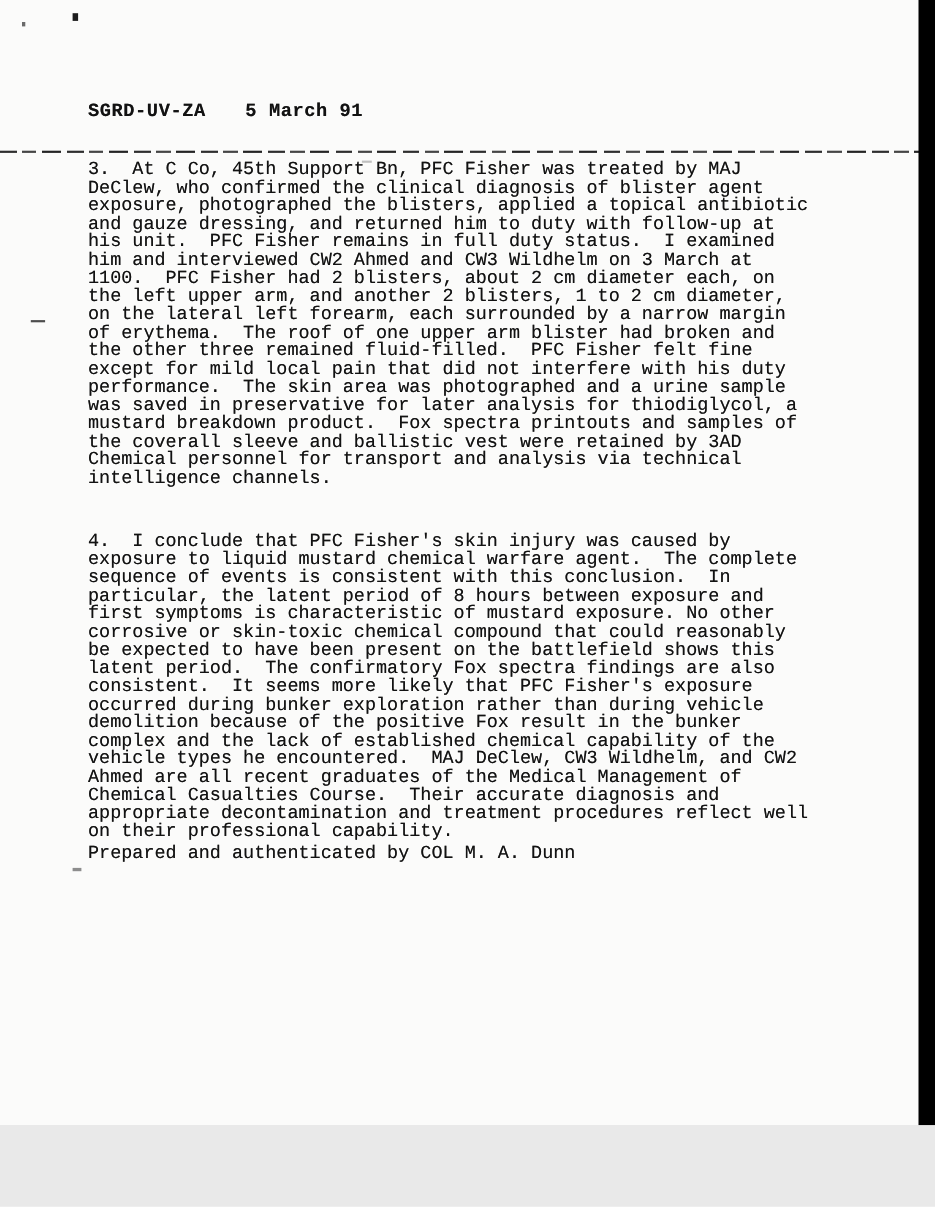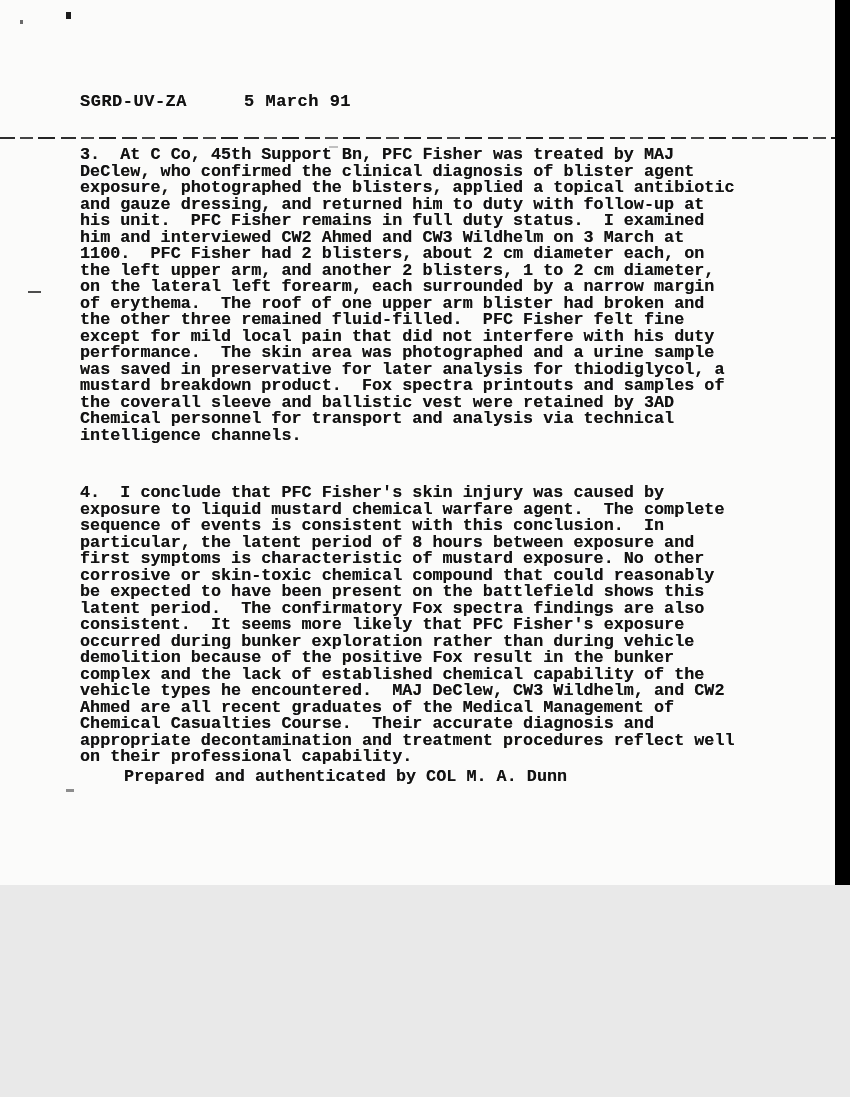"SGRD-UV-ZA" .page { height: 885px -> 1023px }
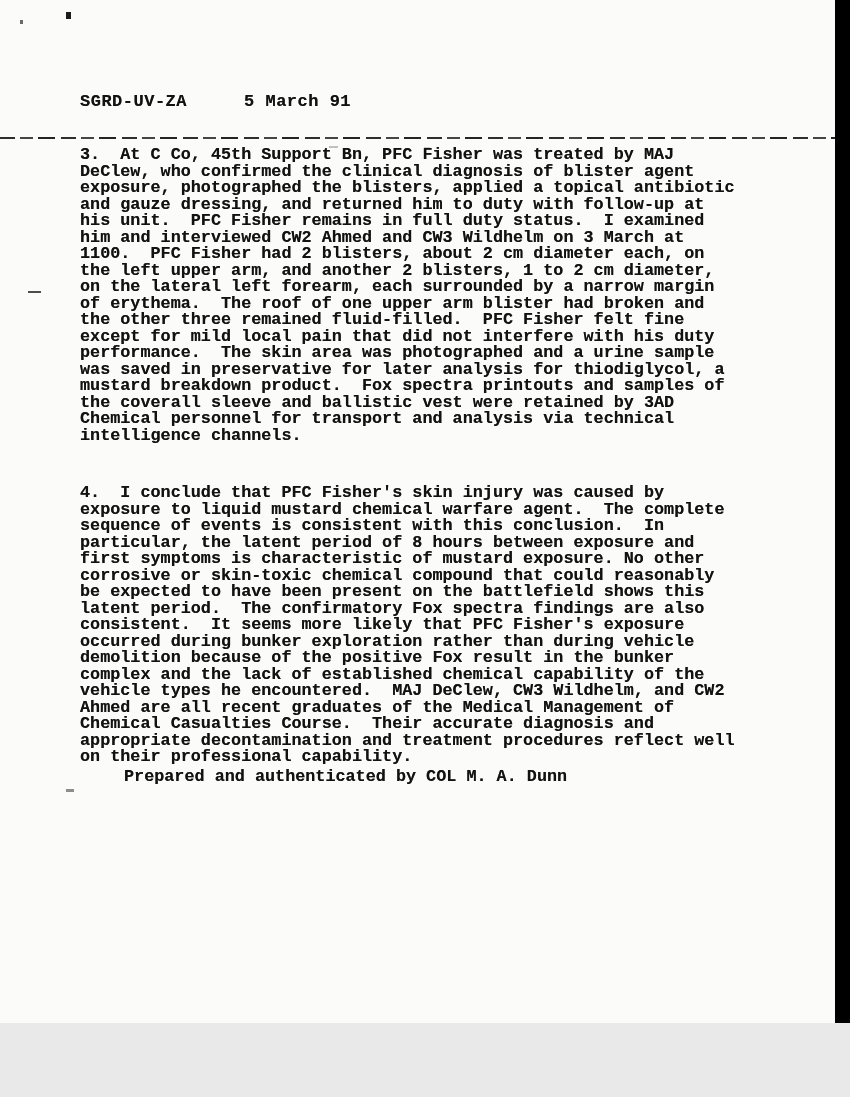"5 March 91" .doc-header .date { margin-left: 57px -> 36px }
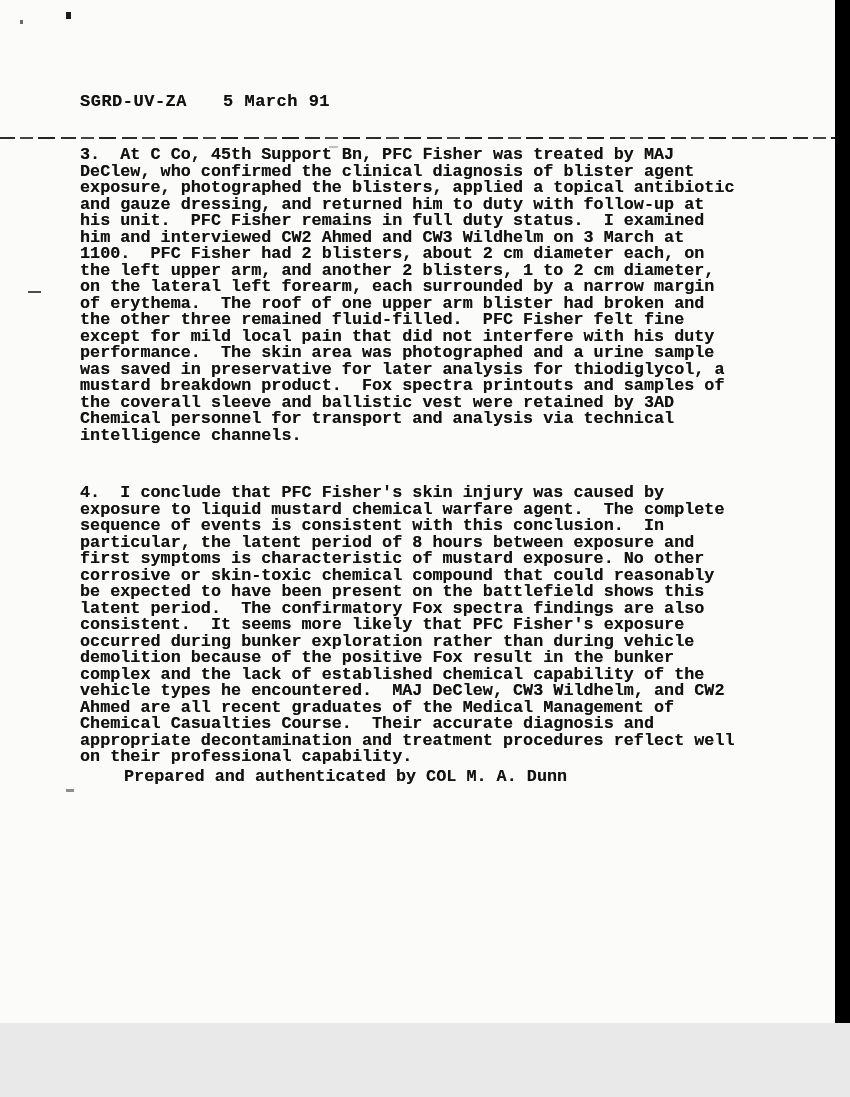"3. At C Co, 45th" .typed { font-weight: 700 -> 400 }
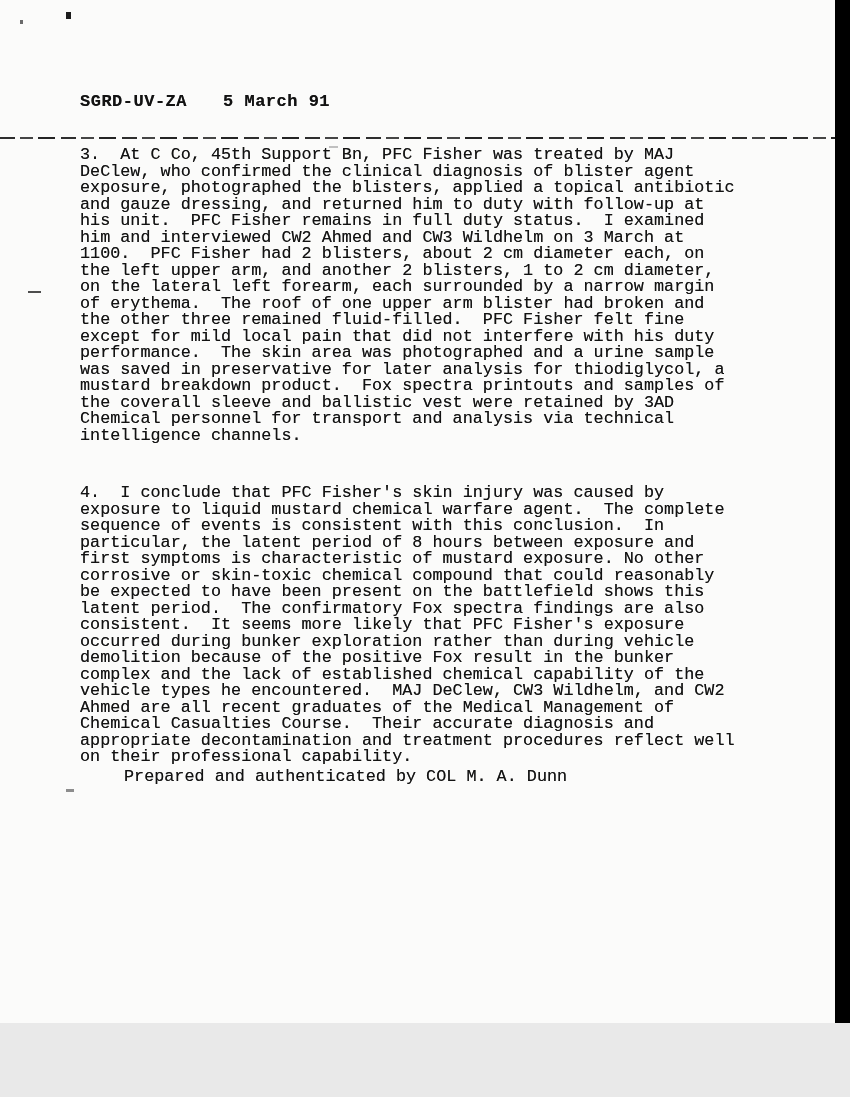"Prepared and authenticated by COL" .signature { margin-left: 44px -> none }
